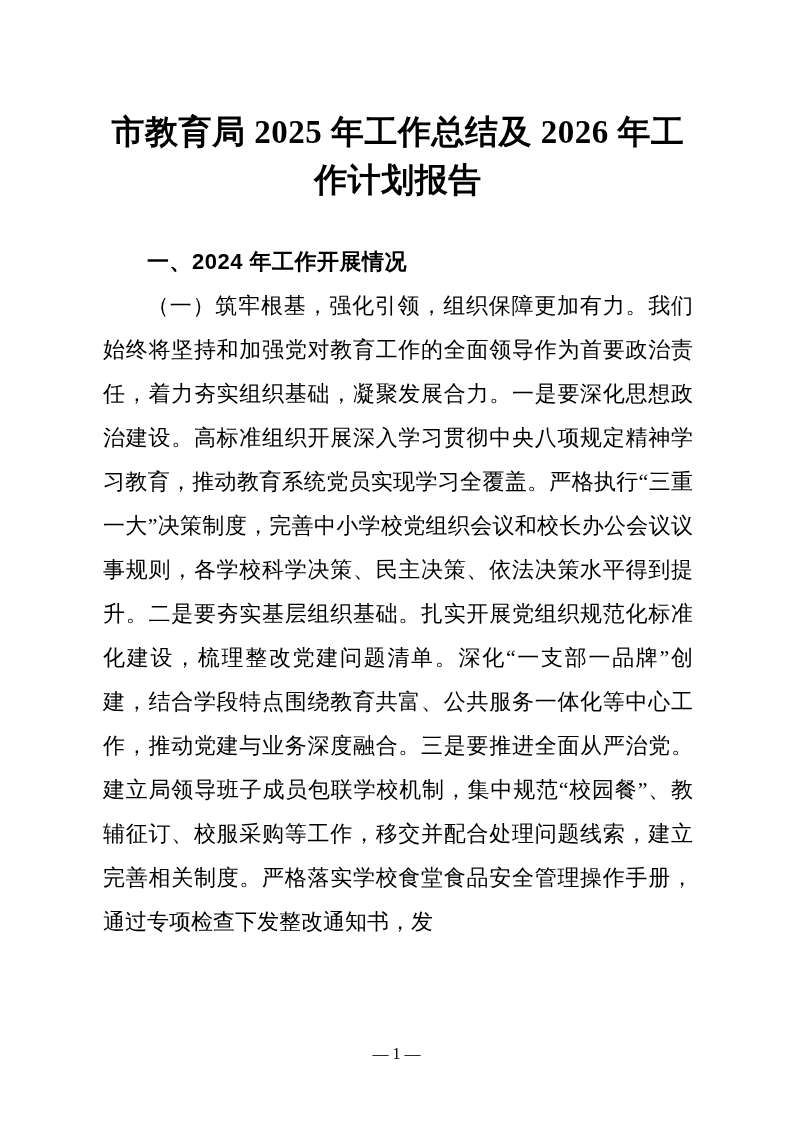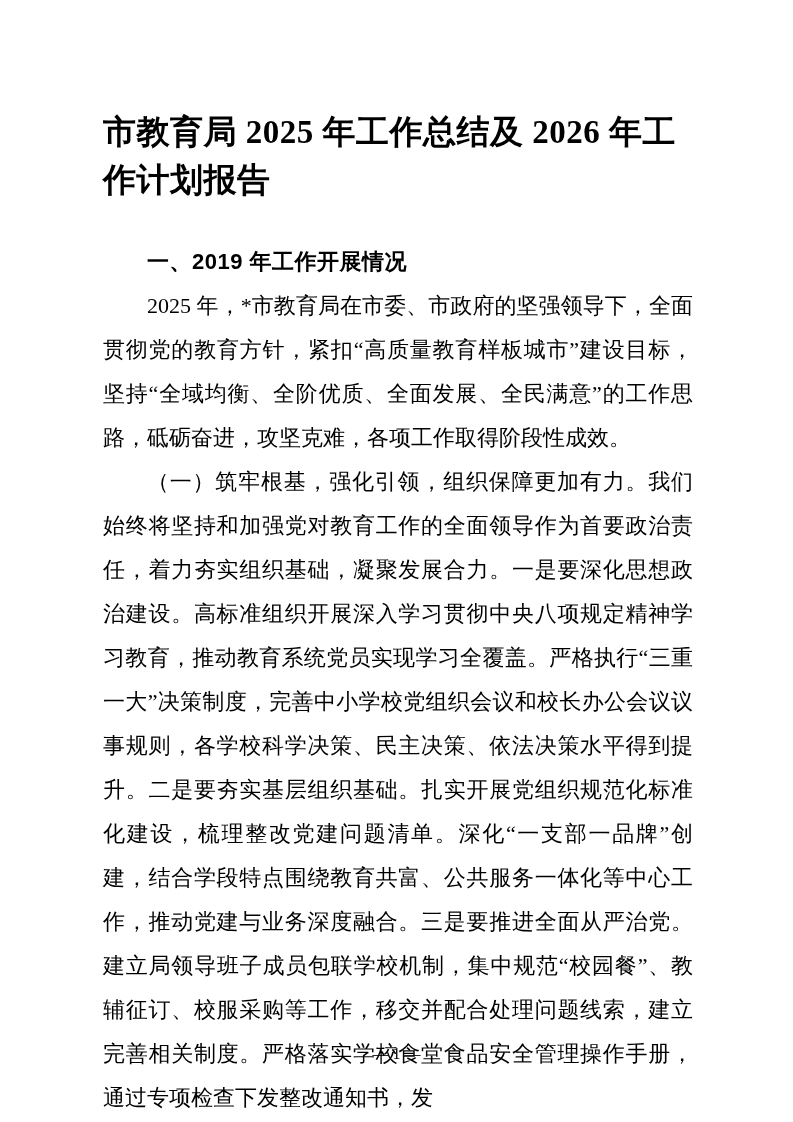"市教育局 2025 年工作总结及 2026 年工作计划报告" .doc-title { text-align: none -> center }
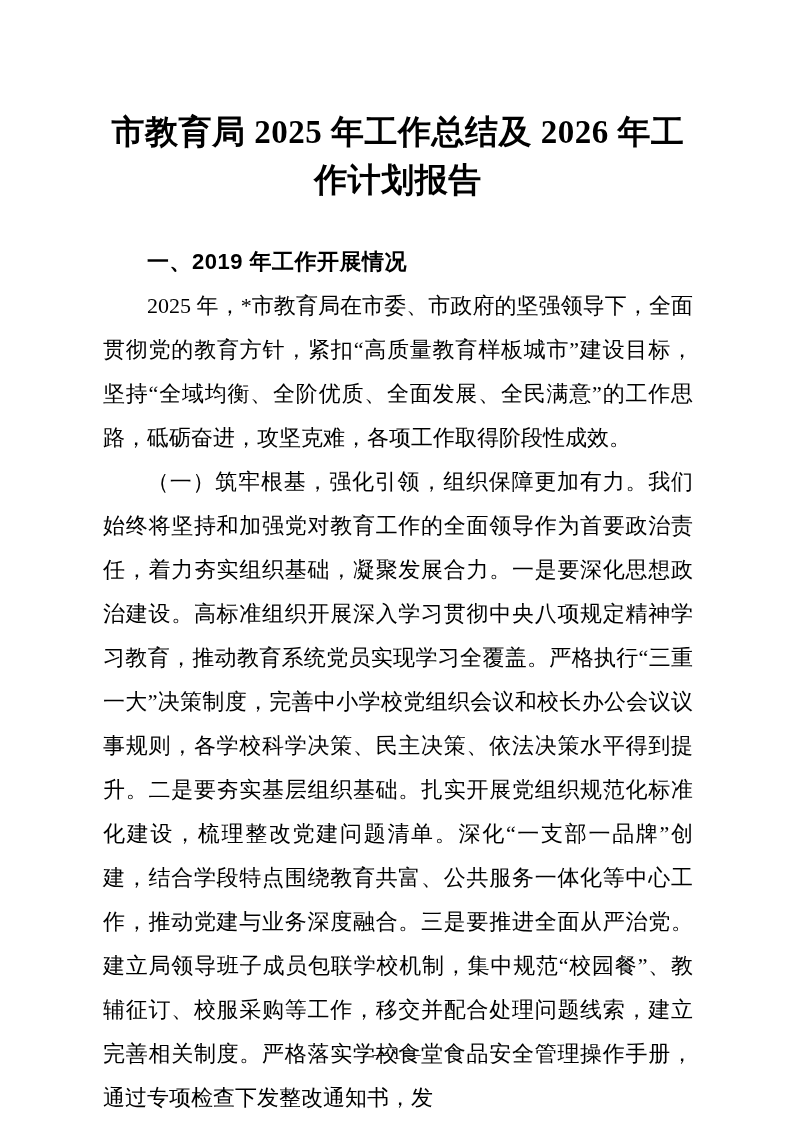"一、2019 年工作开展情况" h2.section-heading { text: 2019 -> 2024 }
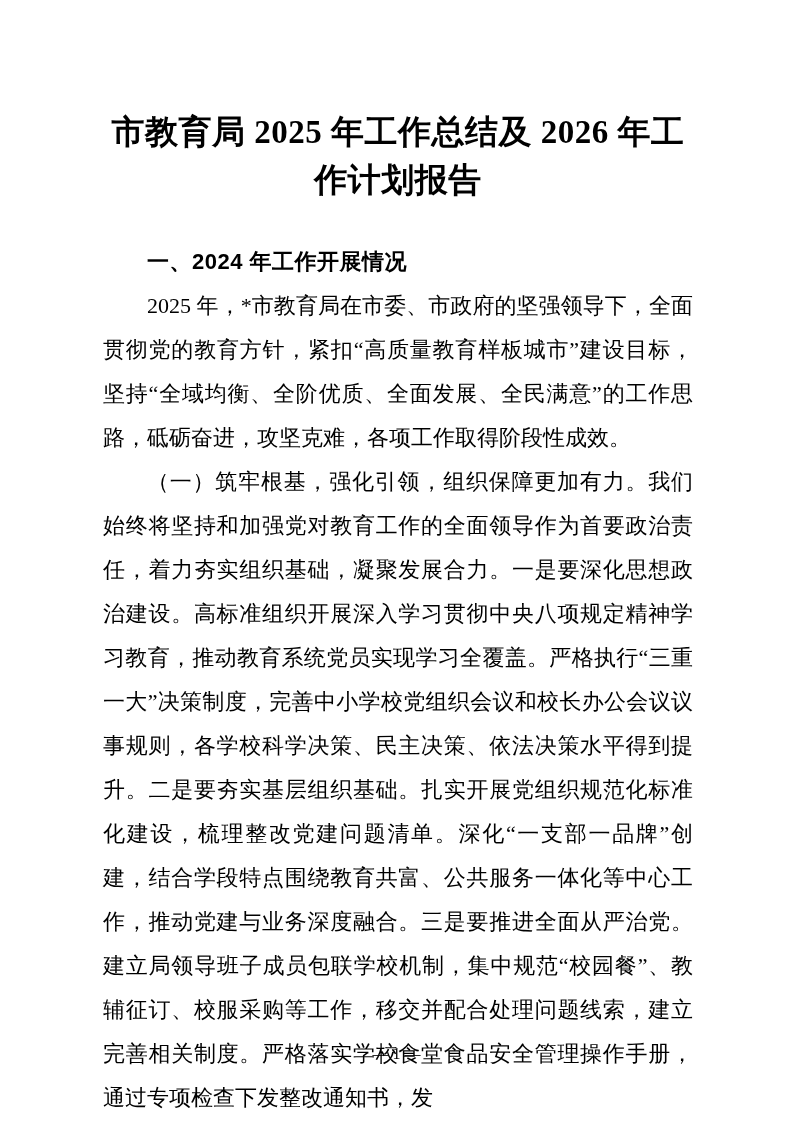"2025" p.para { html: <p>2025 年，*市教育局在市委、市政府的坚强领导下，全面贯彻党的教育方针，紧扣“高质量教育样板城市”建设目标，坚持“全域均衡、全阶优质、全面发展、全民满意”的工作思路，砥砺奋进，攻坚克难，各项工作取得阶段性成效。</p> -> none }
